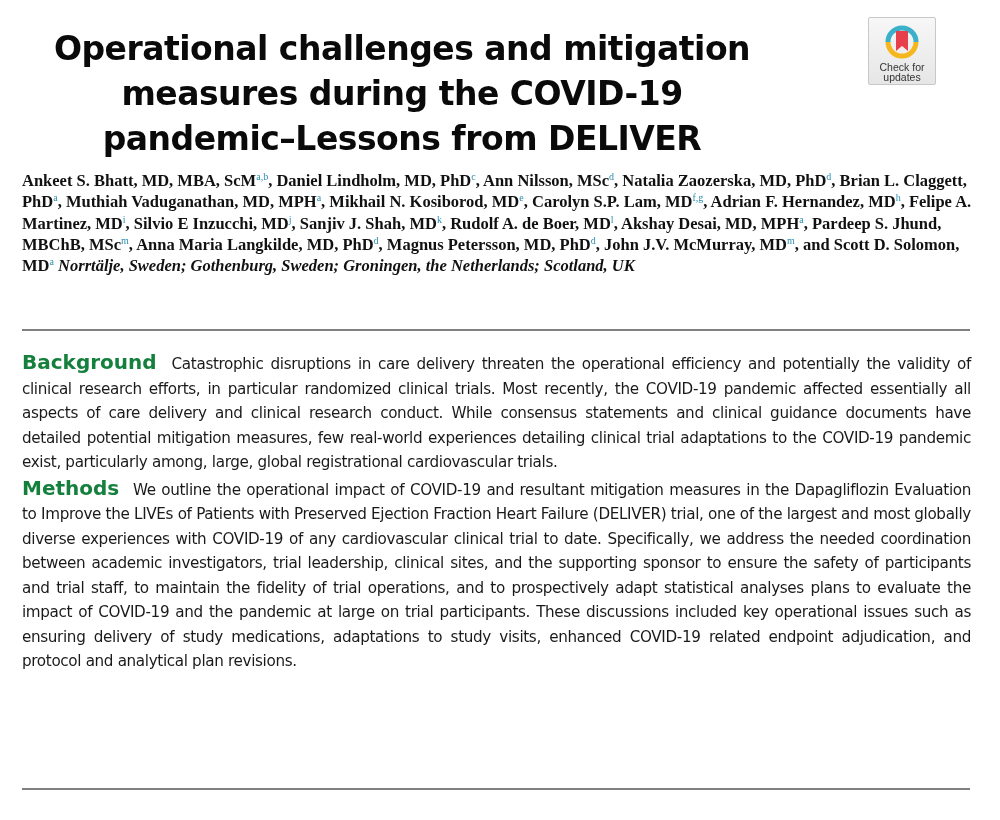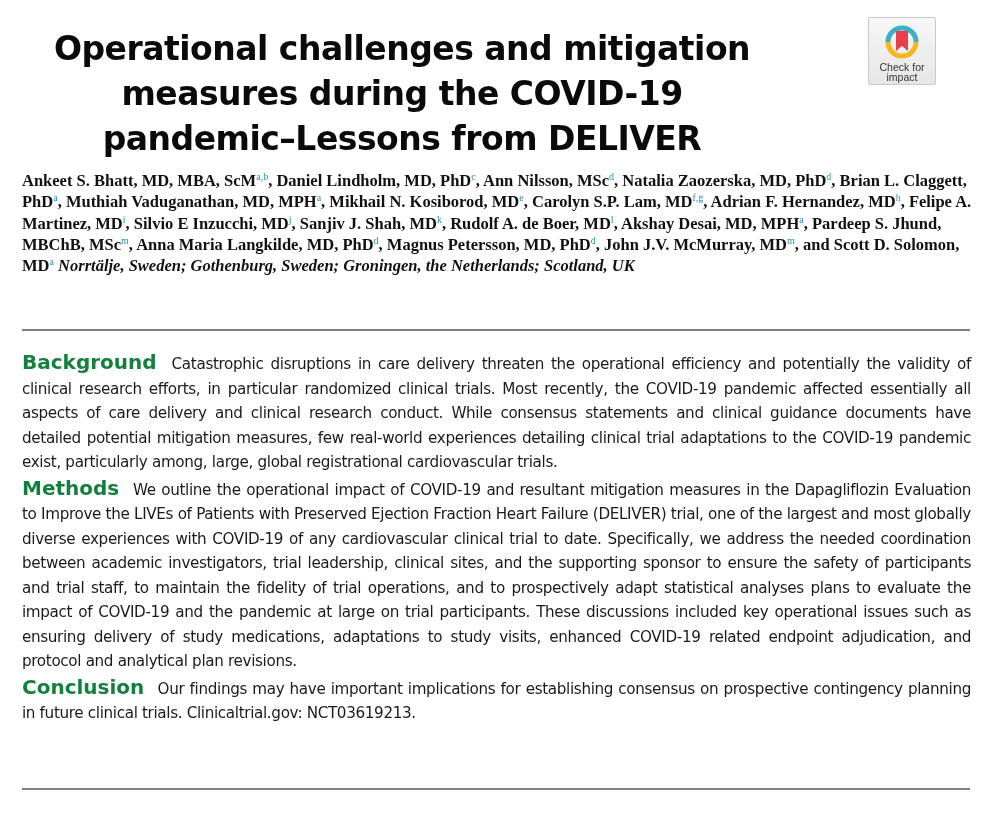"impact" div.badge-text { text: impact -> updates }
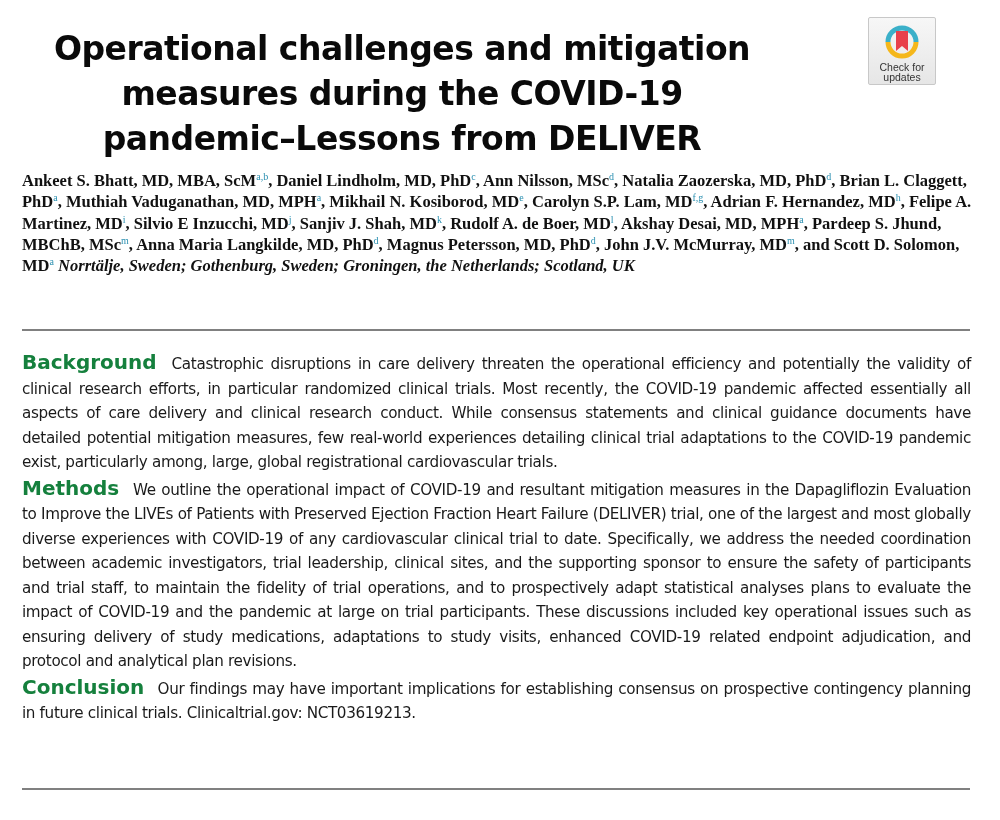"Conclusion Our findings may have" p { html: <p> <span>Conclusion</span> <span>Our findings may have important implications for establishing consensus on prospective contingency plan­ning in future clinical trials. Clinicaltrial.gov: NCT03619213.</span> </p> -> none }
